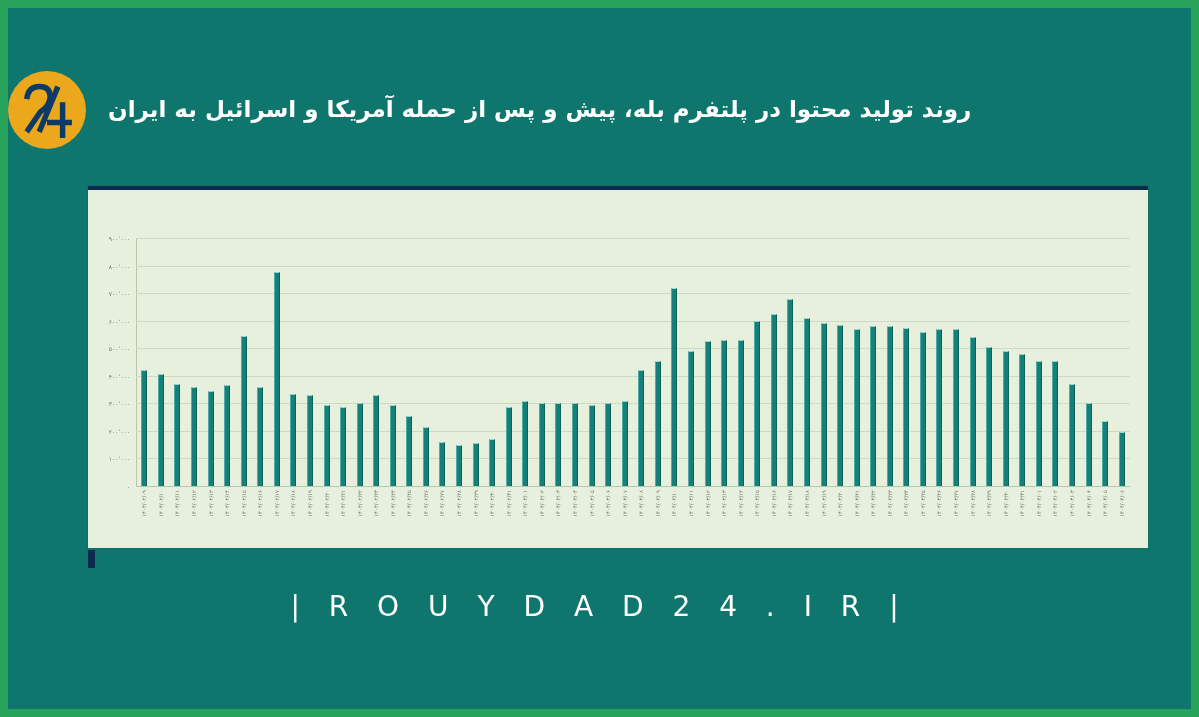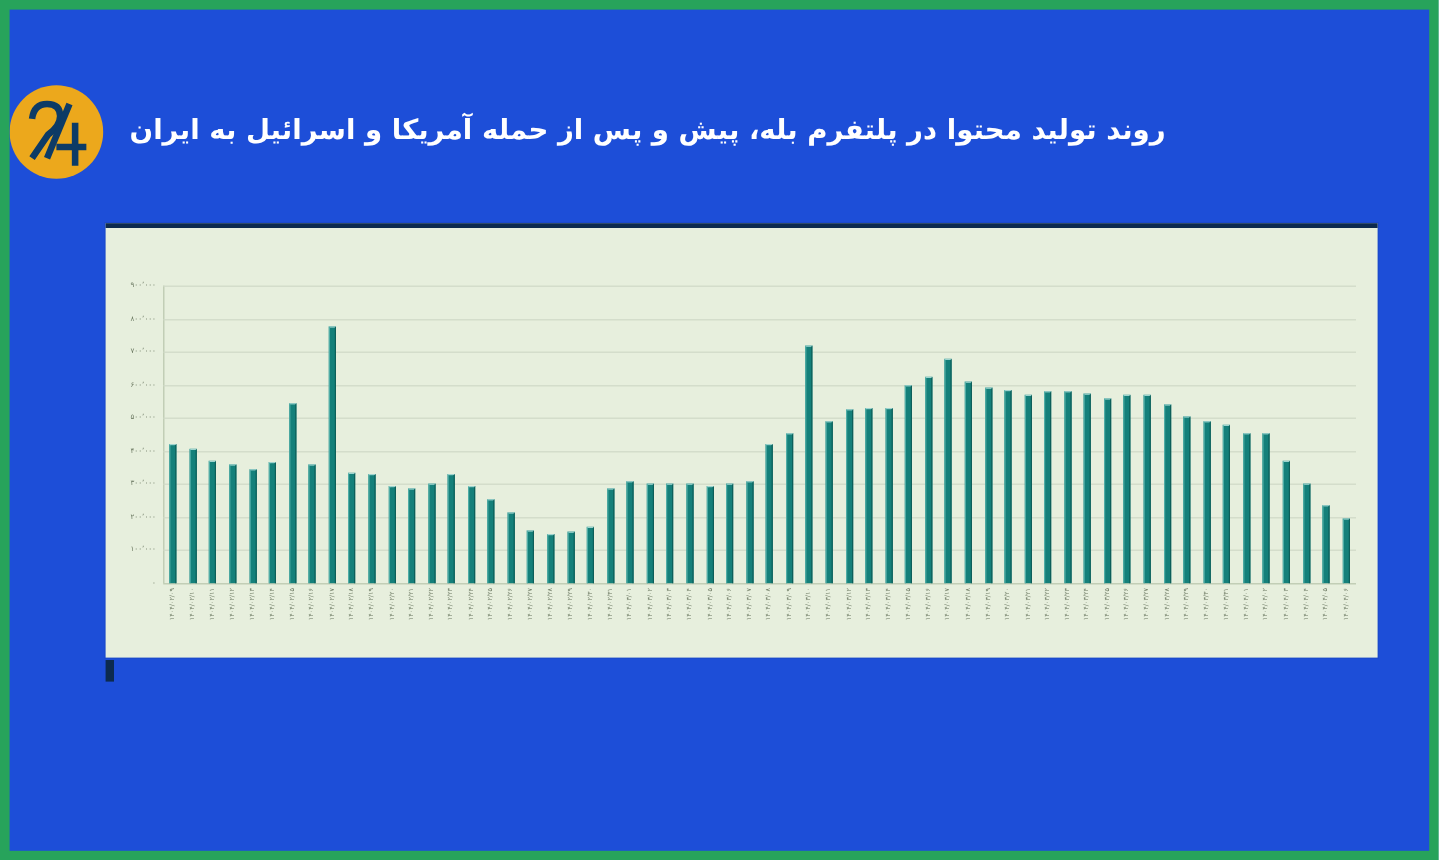"روند تولید محتوا در پلتفرم" #canvas { background: #1d4ed8 -> #0f766e }
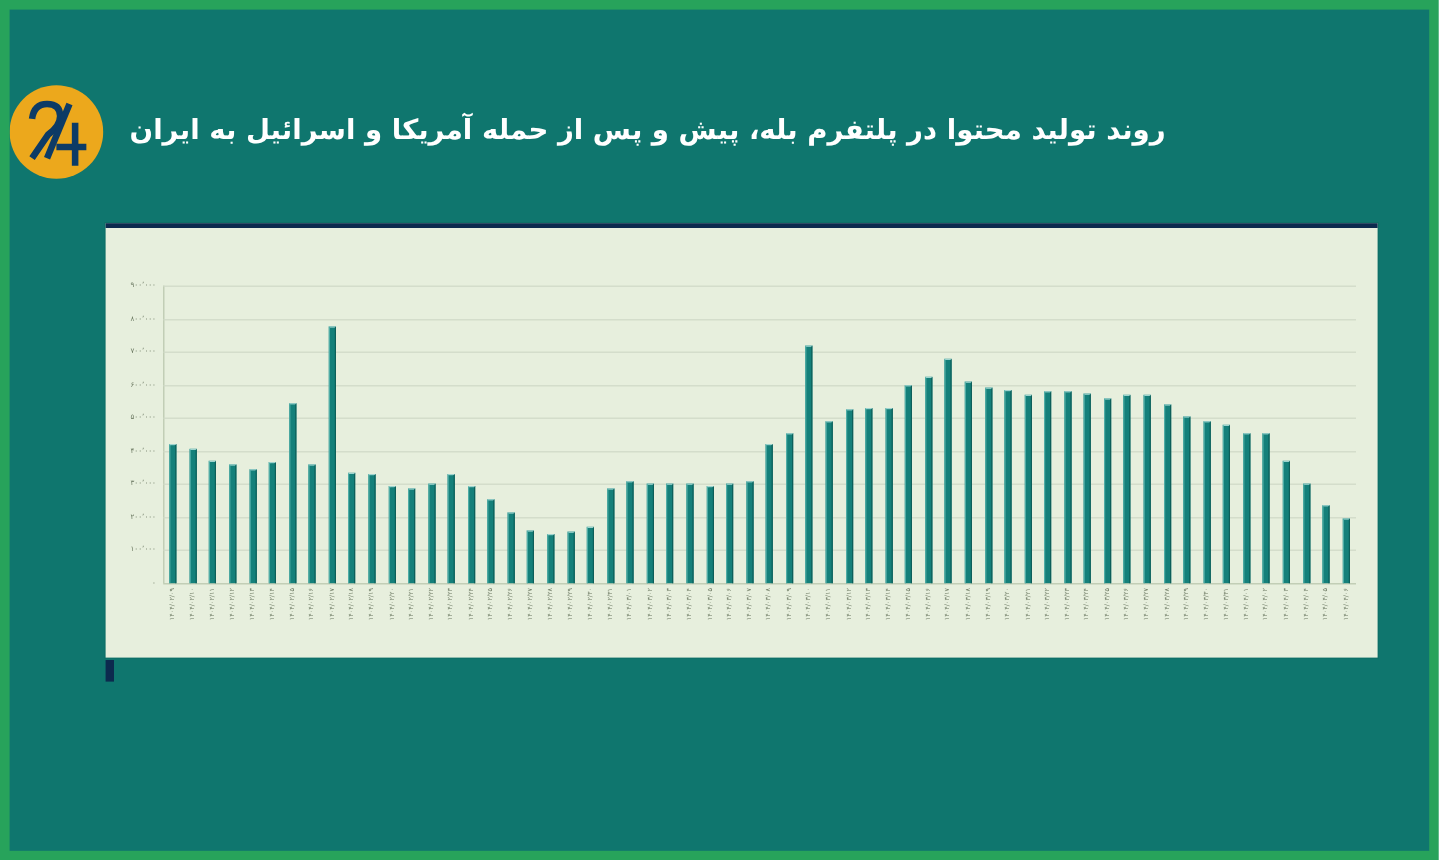"| R O U Y" div { html: none -> <div>| R O U Y D A D 2 4 . I R |</div> }
